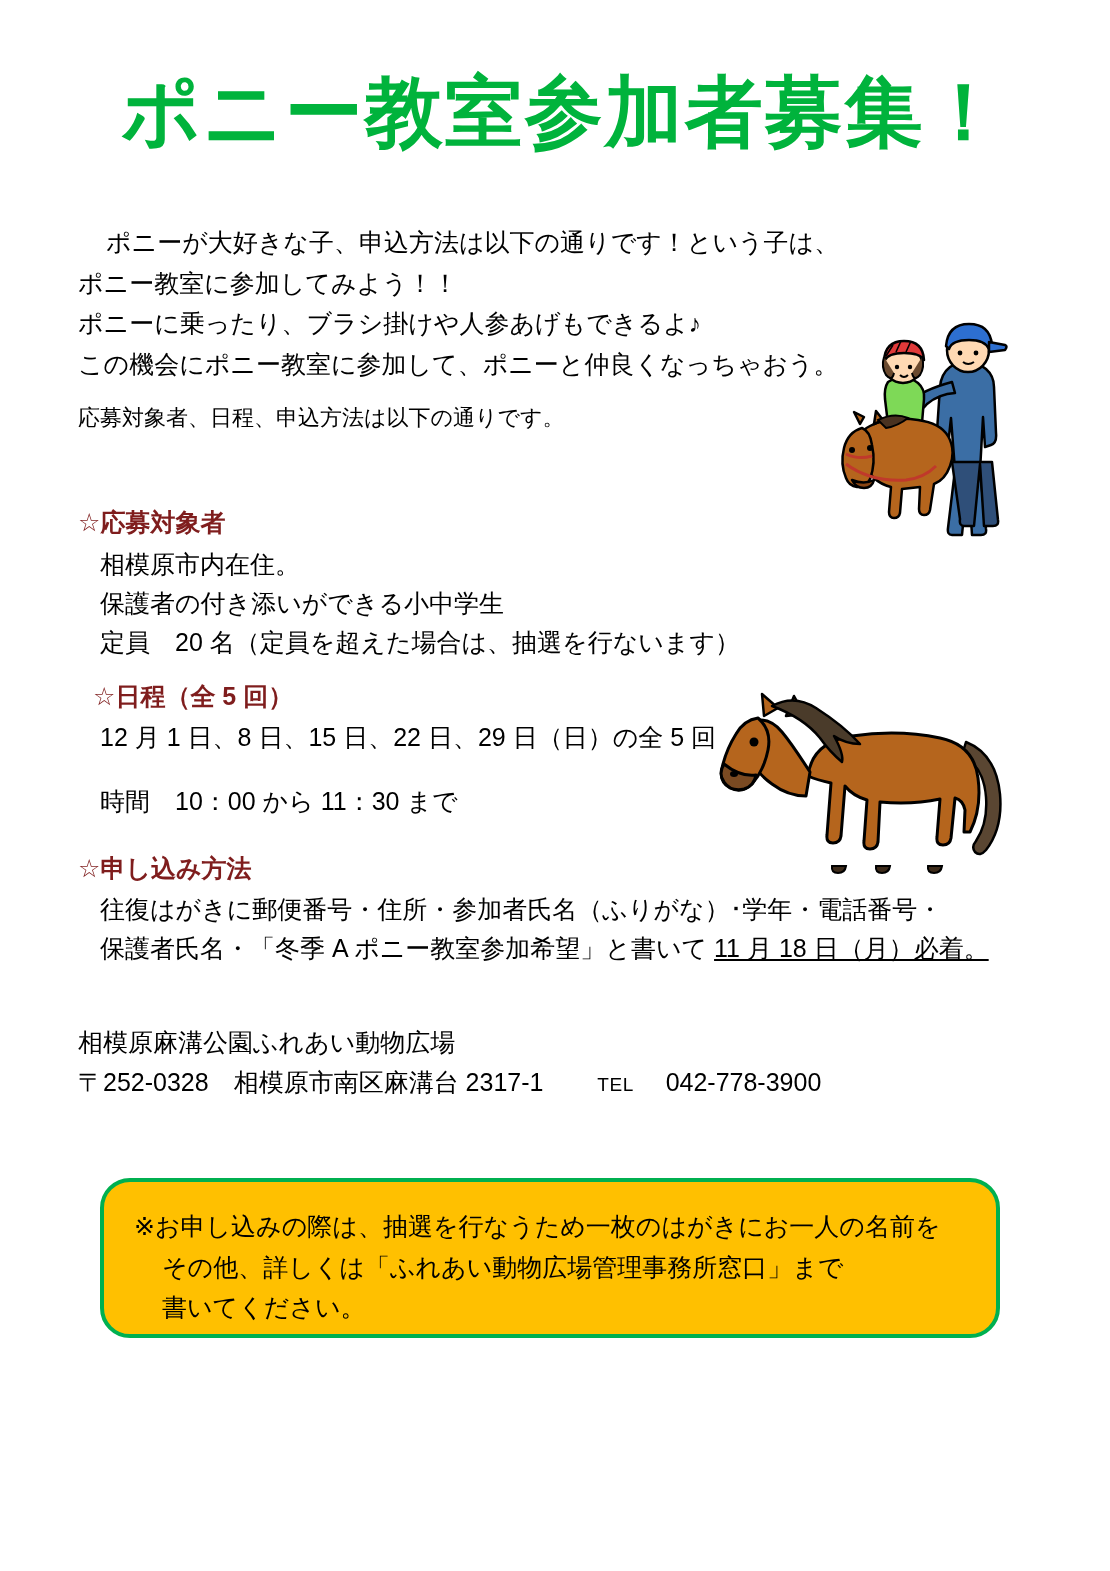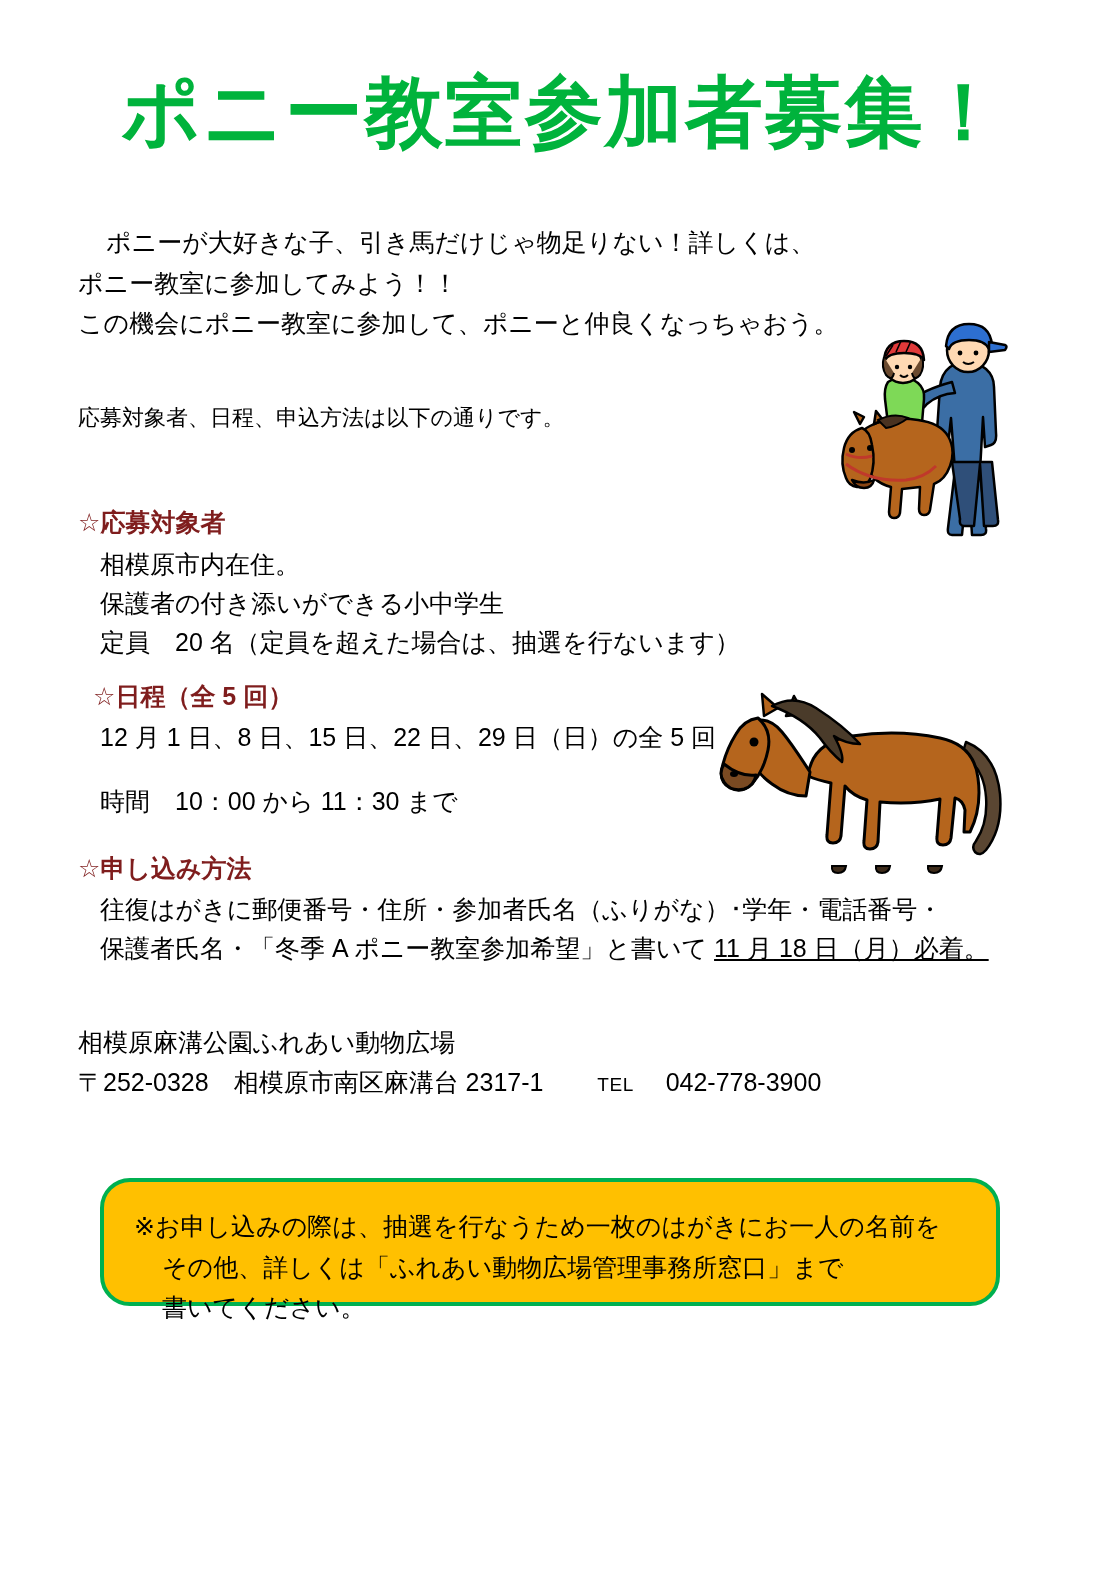"ポニーが大好きな子、引き馬だけじゃ物足りない！詳しくは、" div.indent { text: 引き馬だけじゃ物足りない！詳しく -> 申込方法は以下の通りです！という子 }
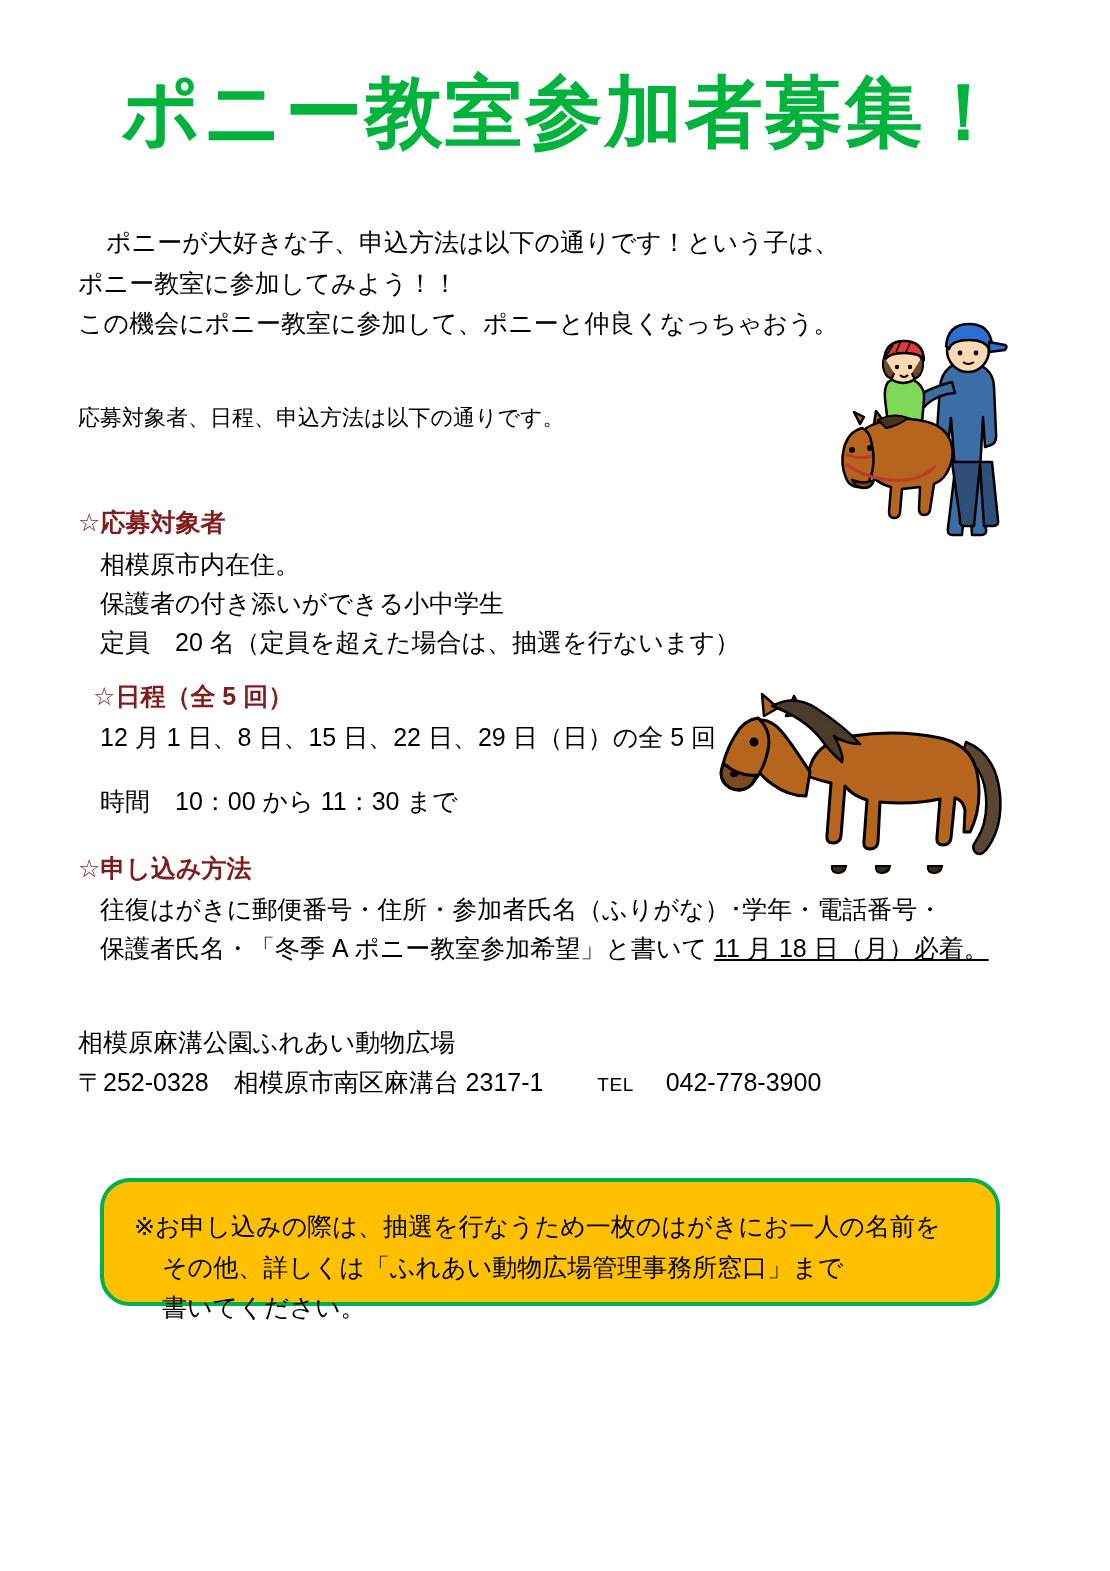"ポニーに乗ったり、ブラシ掛けや人参あげもできるよ♪" div { html: none -> <div>ポニーに乗ったり、ブラシ掛けや人参あげもできるよ♪</div> }
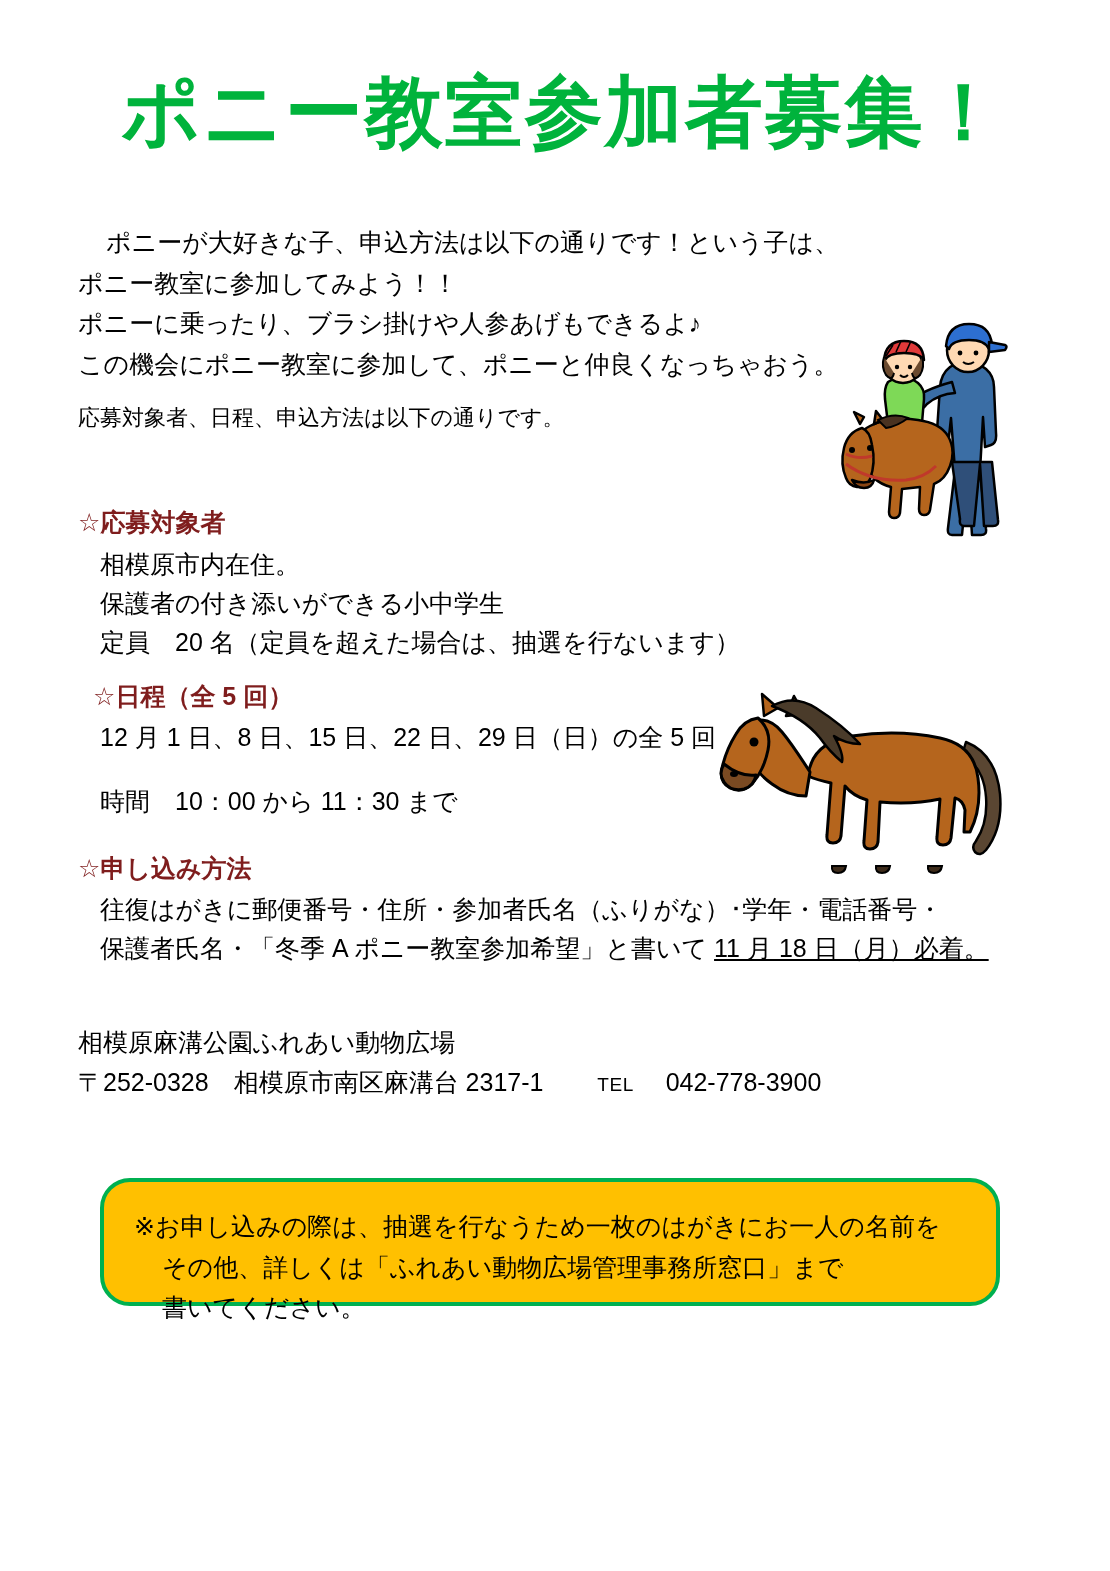"※お申し込みの際は、抽選を行なうため一枚のはがきにお一人の名前を" .notice { height: 128px -> 160px }
